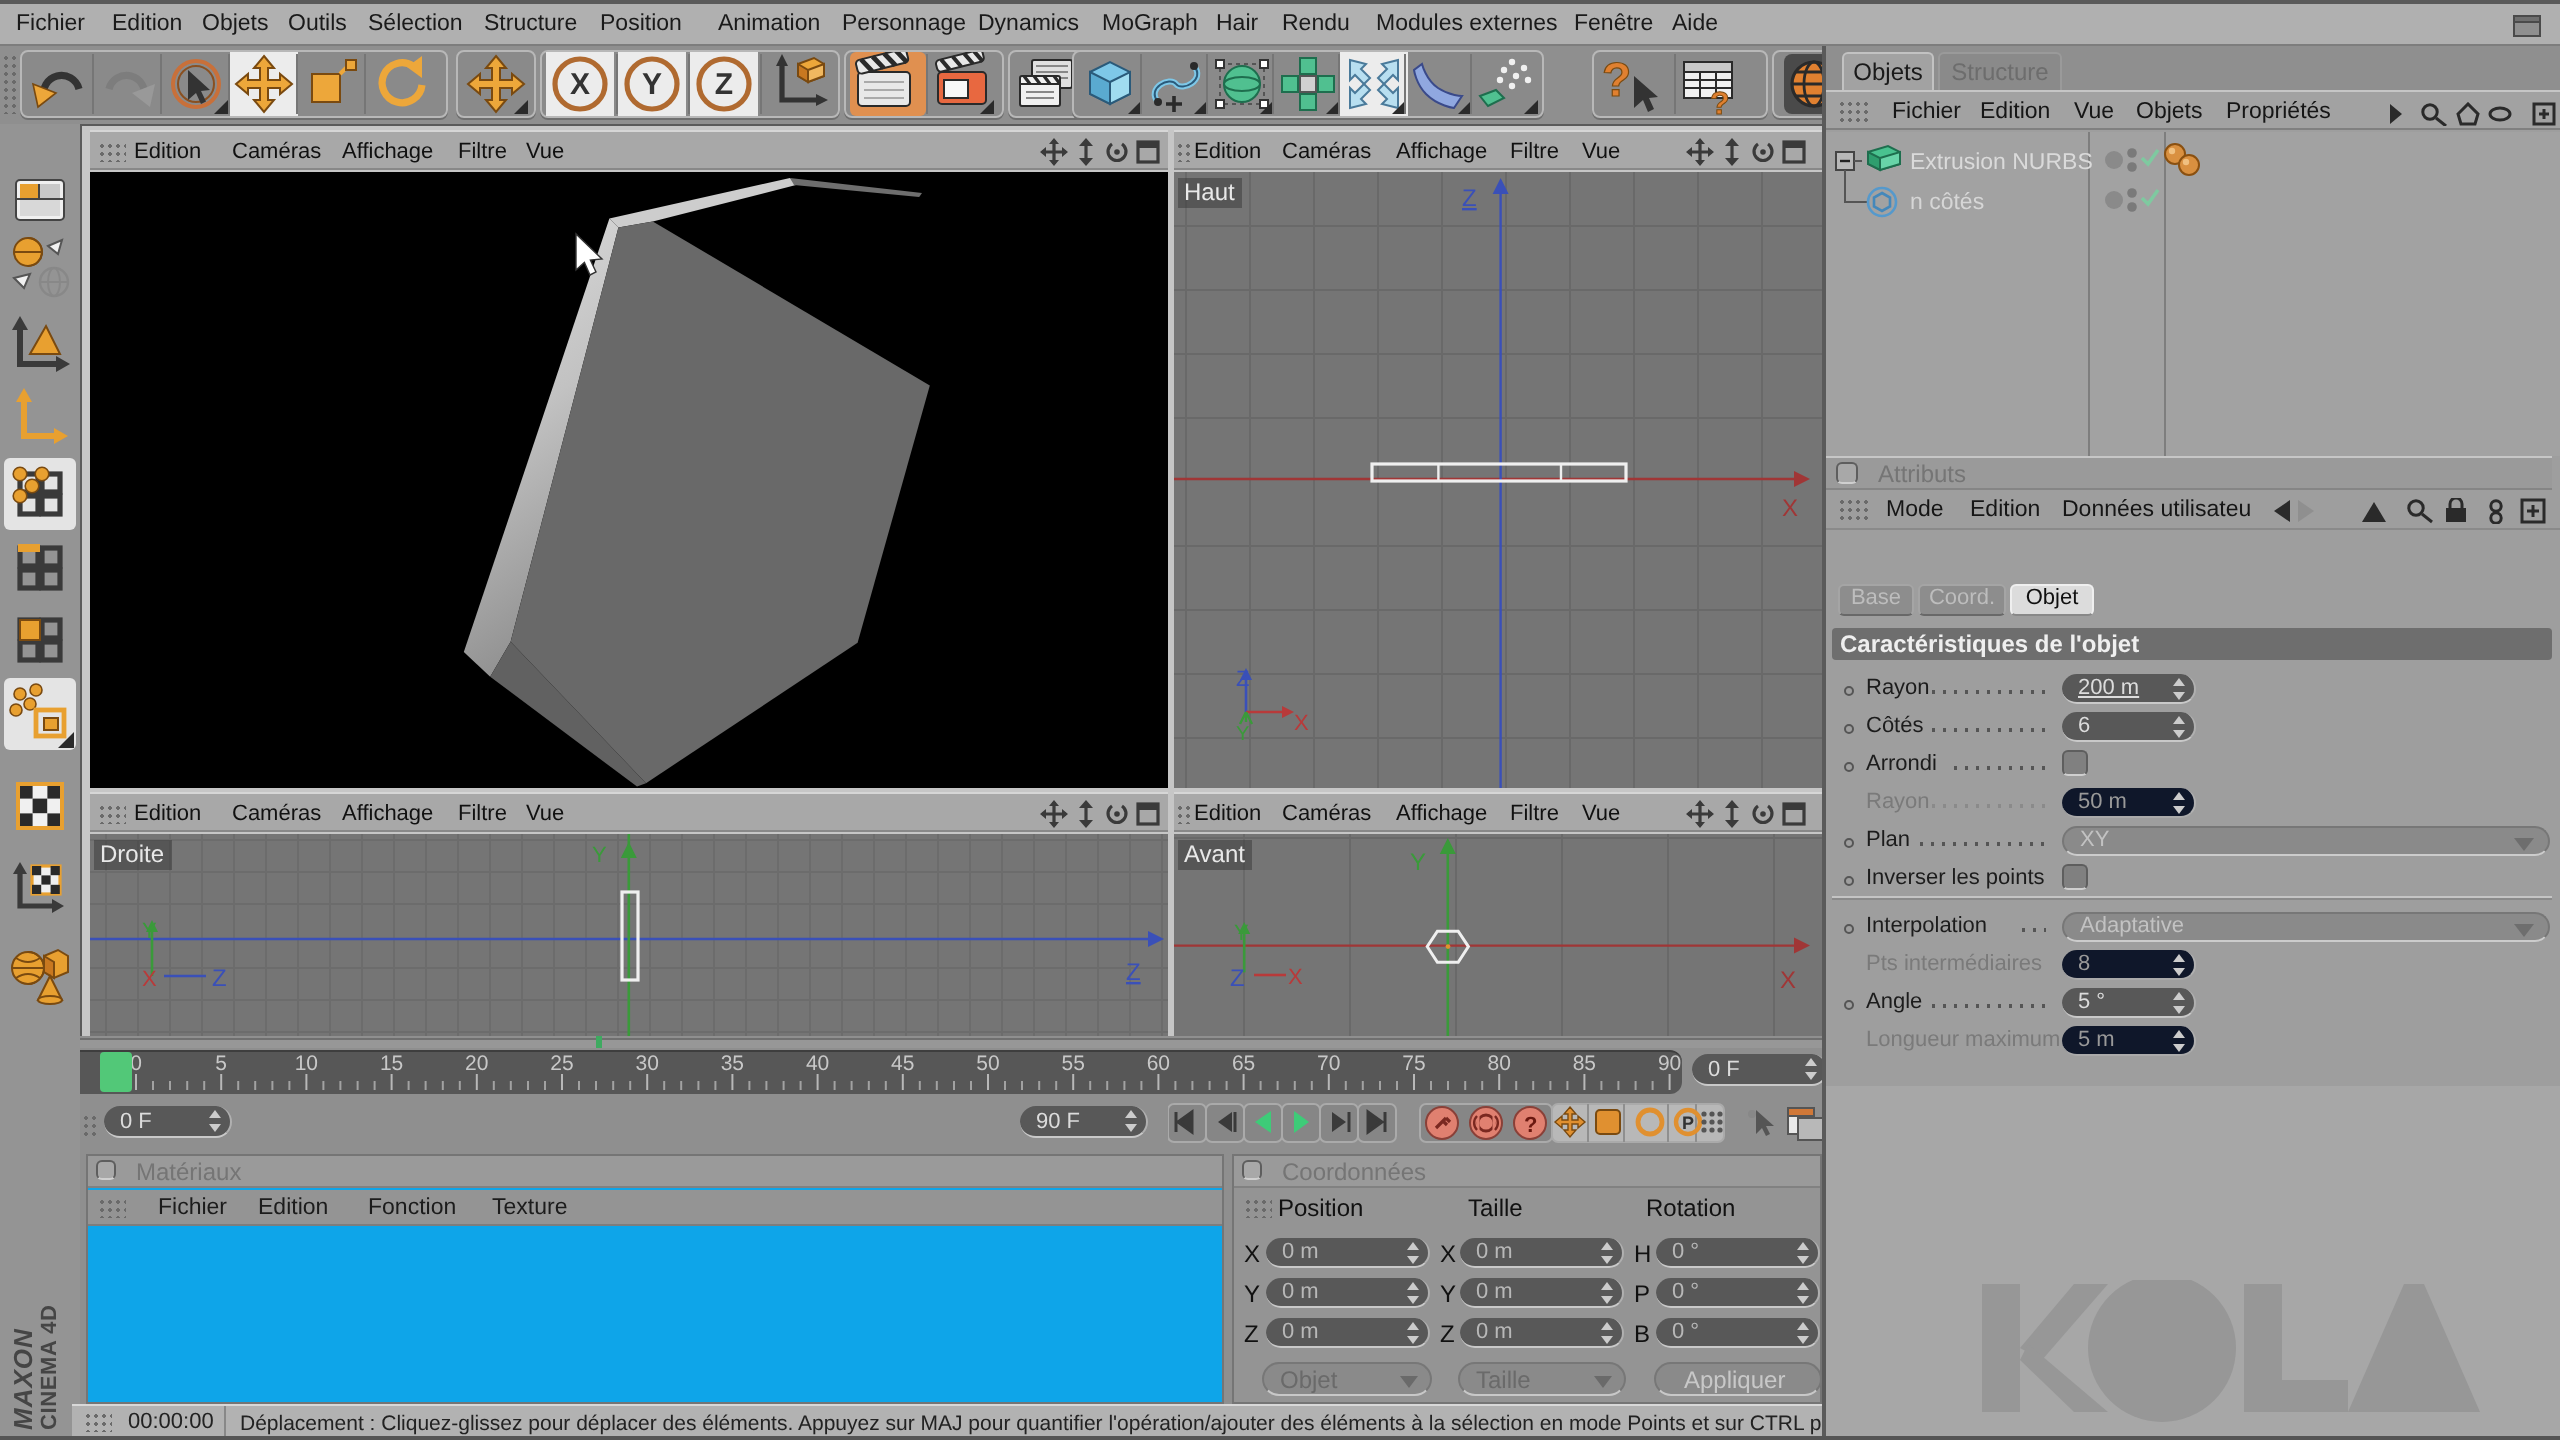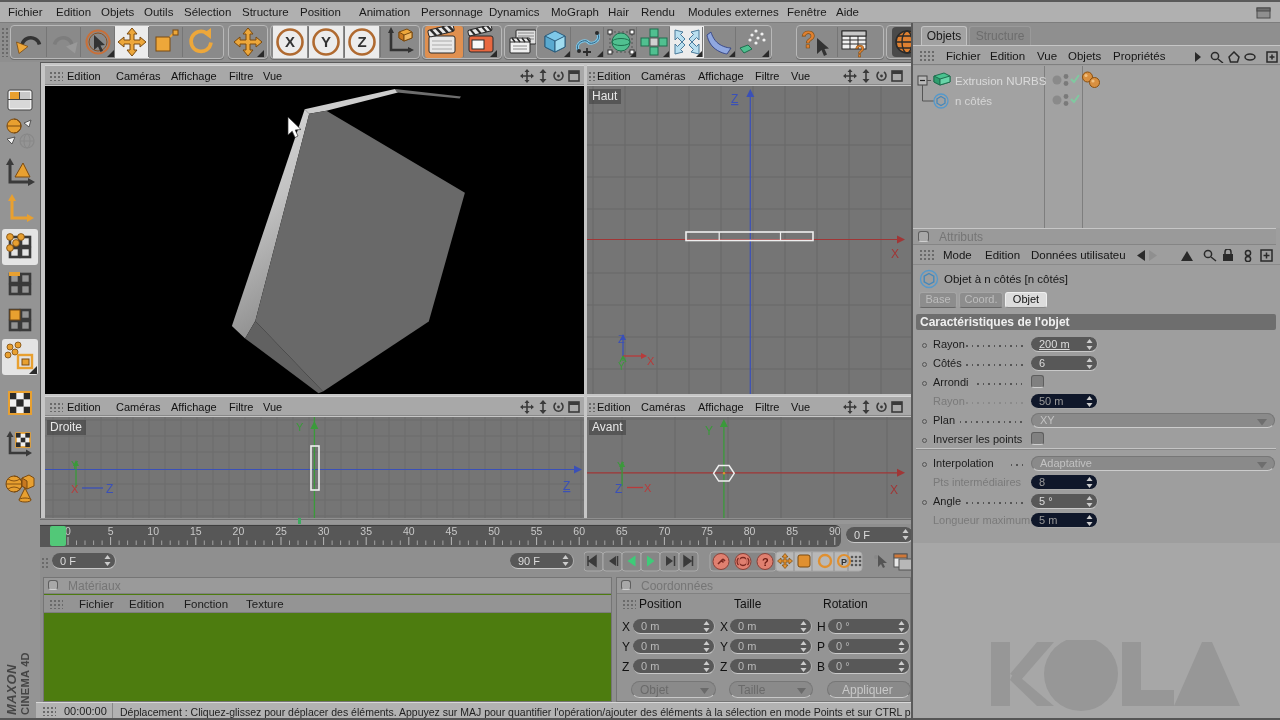"Objet à n côtés [n" div.abs { html: <div> <svg> <circle></circle> <polygon></polygon> </svg> <span>Objet à n côtés [n côtés]</span> </div> -> none }
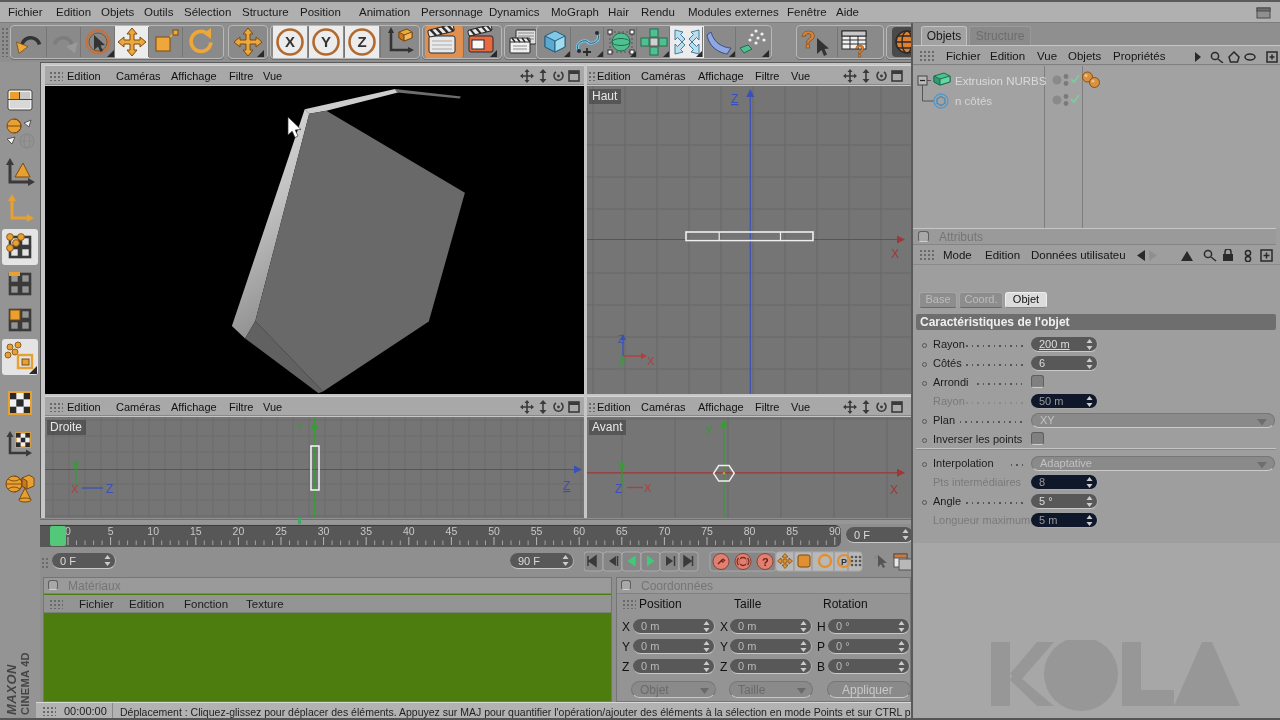"Matériaux" div.abs { background: #4d7c0f -> #0ea5e9 }
